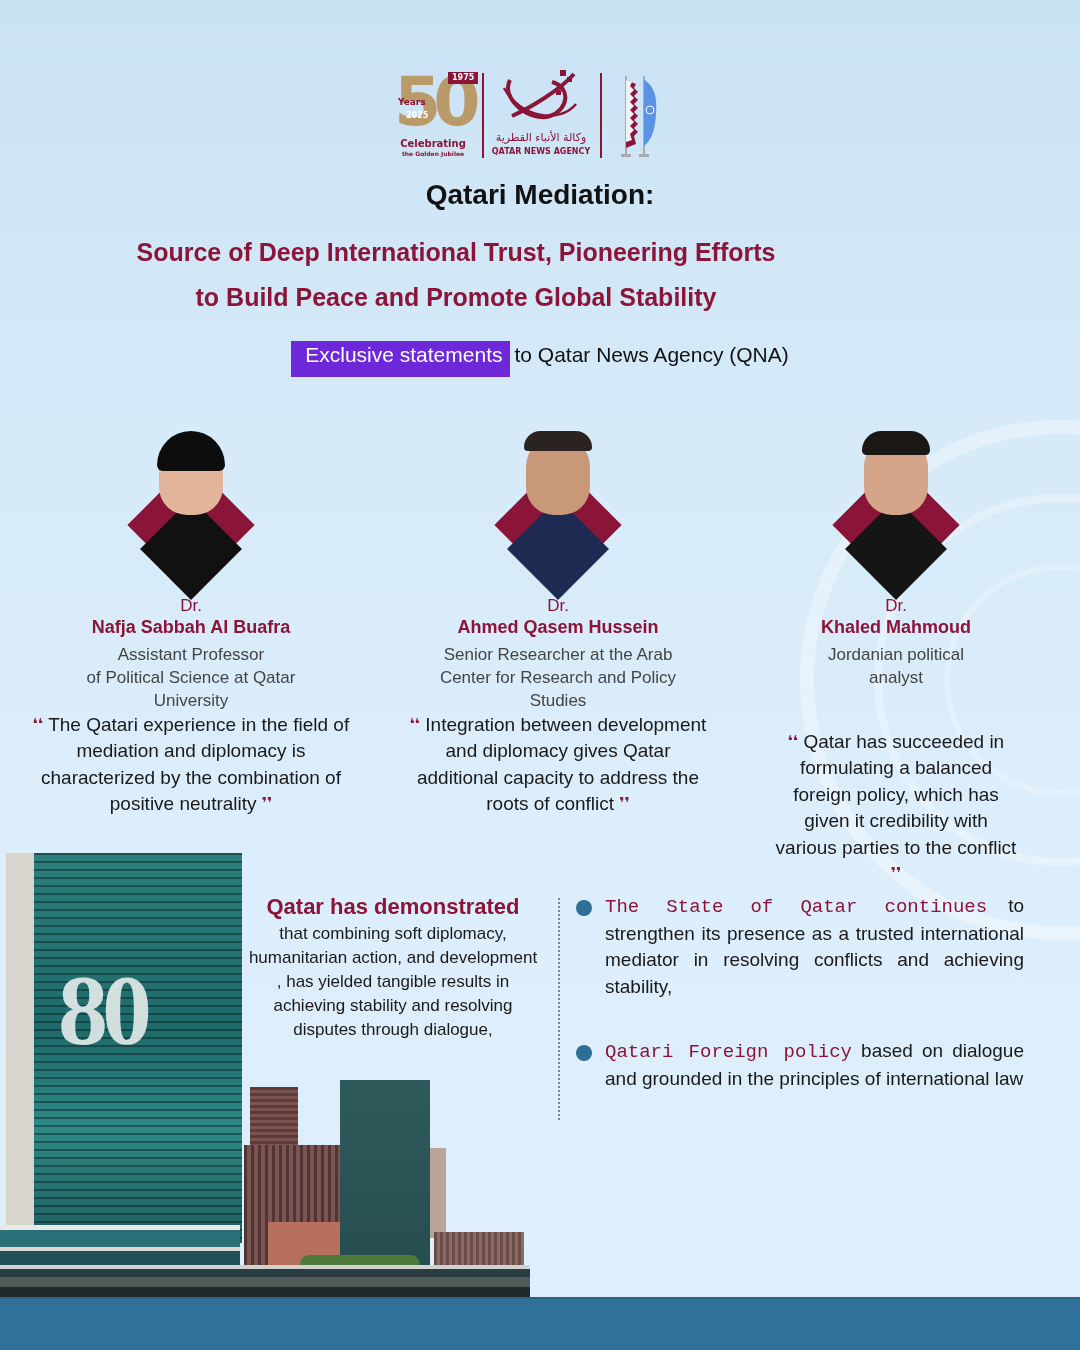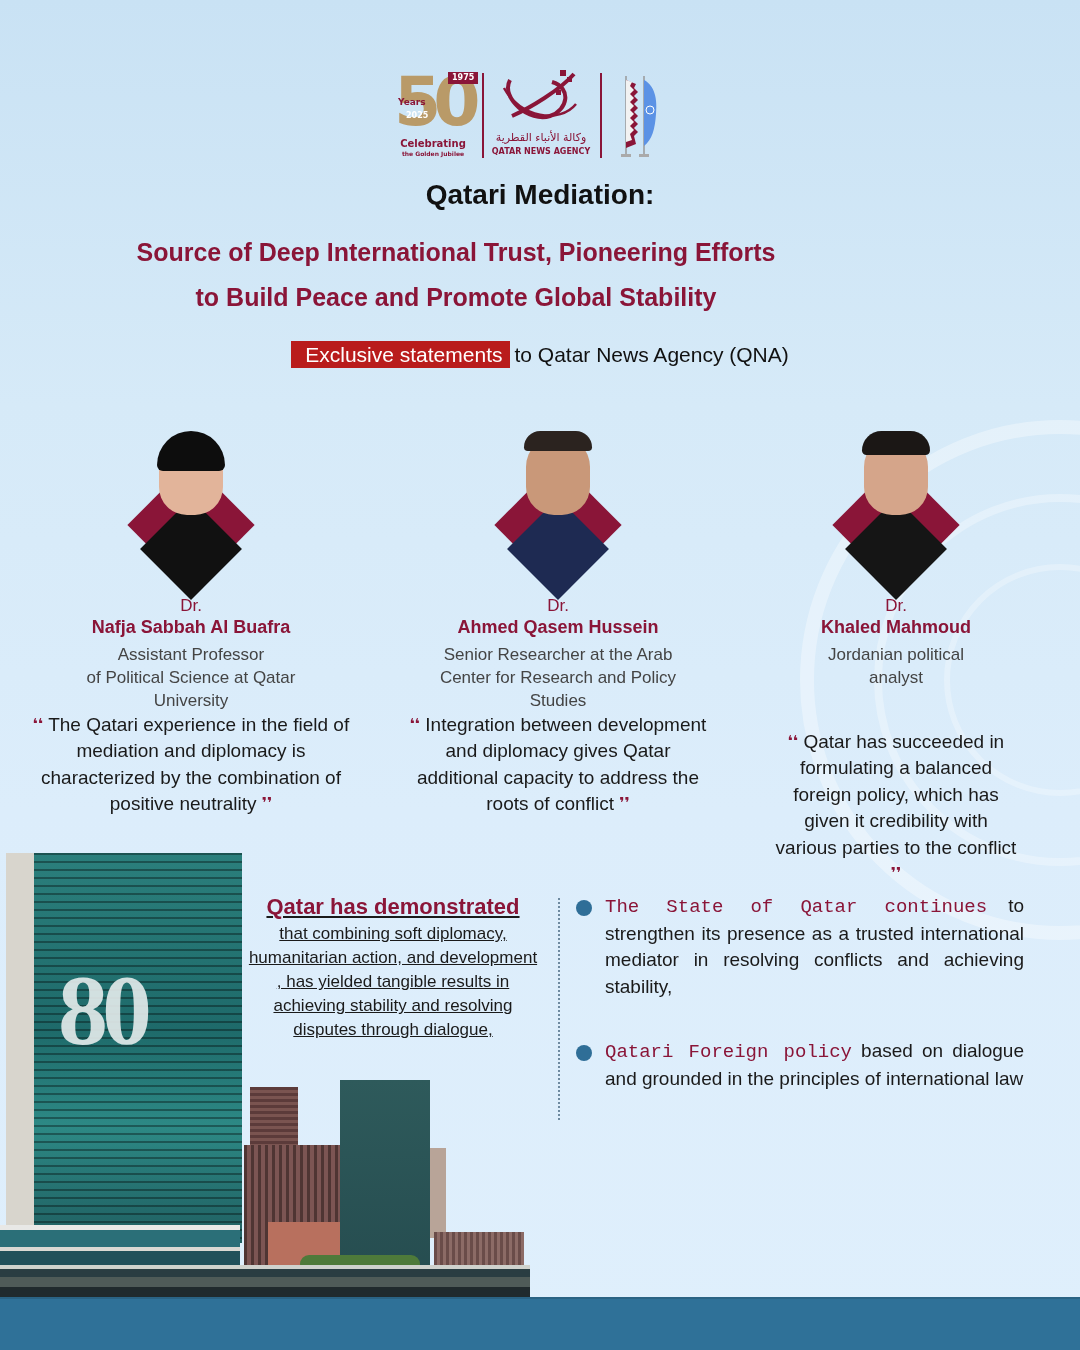"Exclusive statements" .exclusive-badge { background: #b91c1c -> #6d28d9; padding: 3px 8px 3px 14px -> 3px 8px 12px 14px }
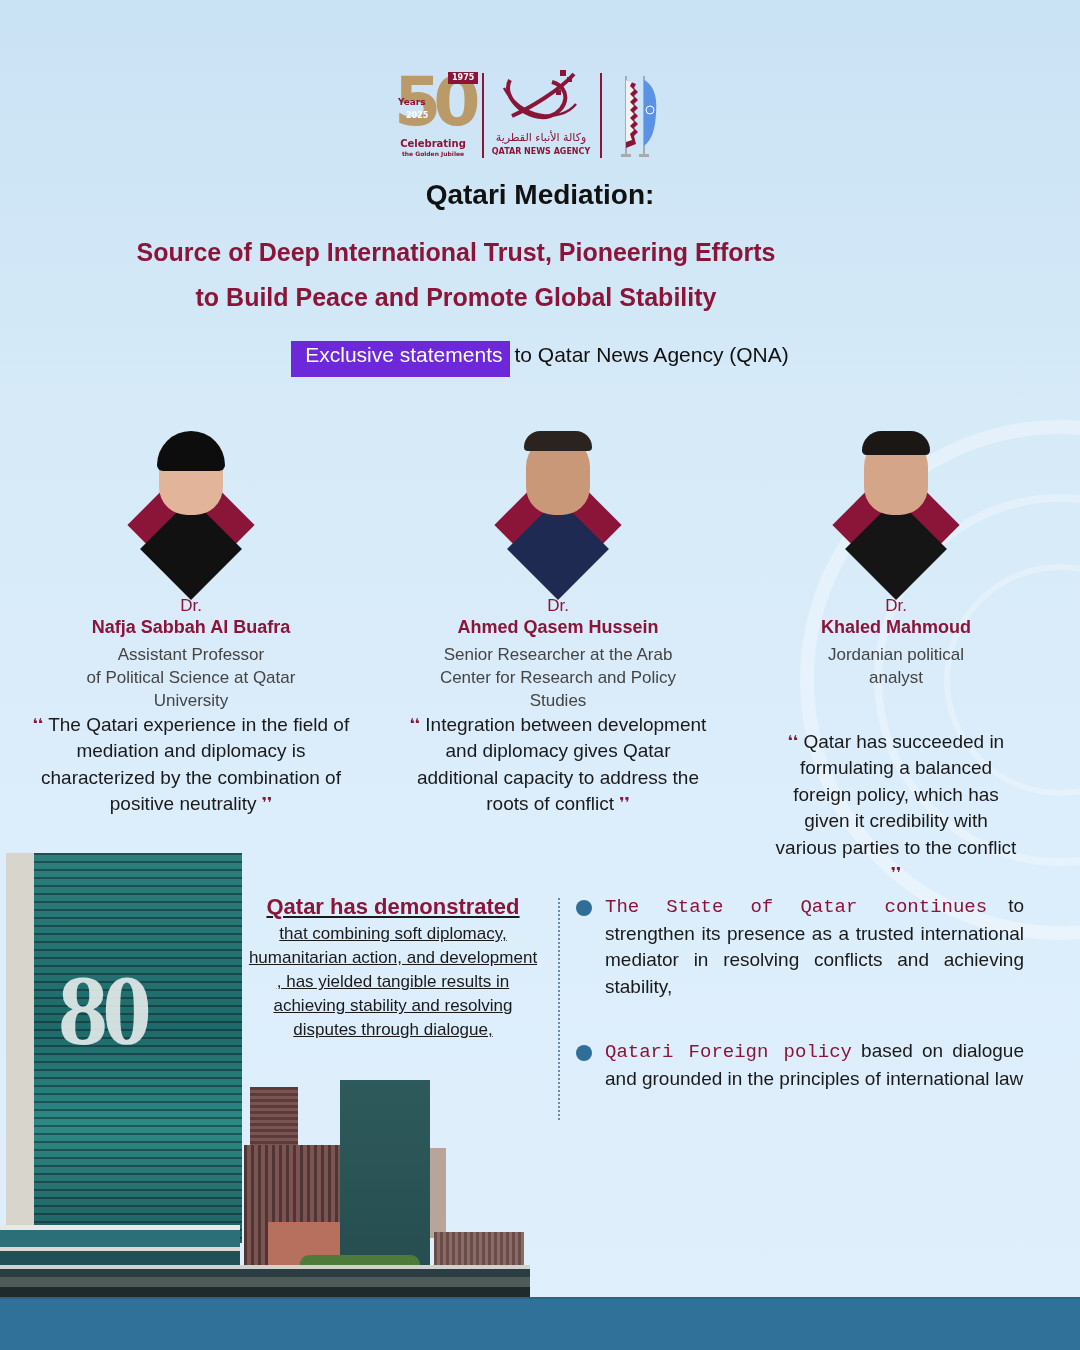"Qatar has demonstrated" .demo { text-decoration: underline -> none }
